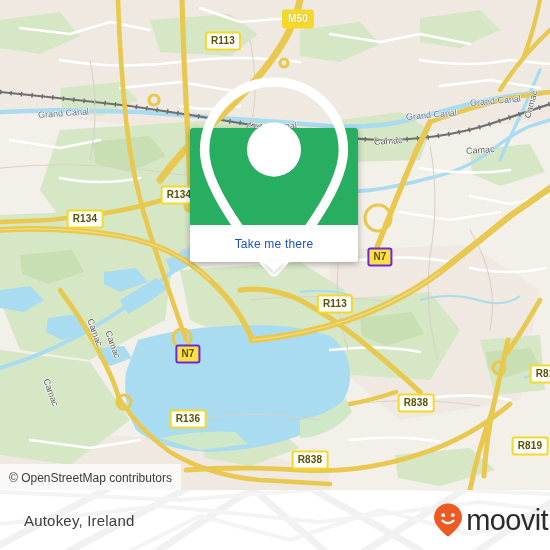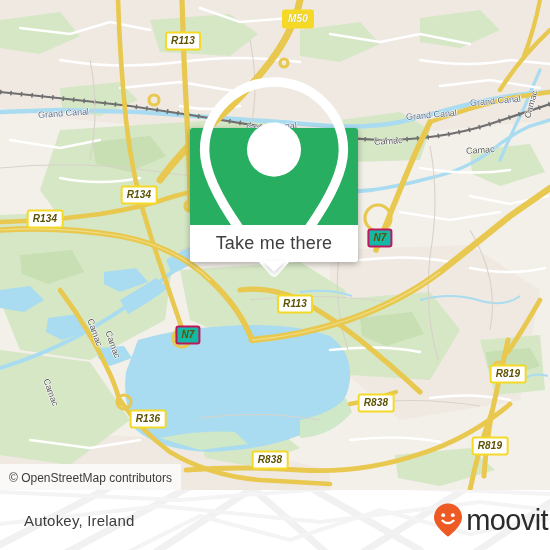"M50" .shield { font-style: italic -> none }
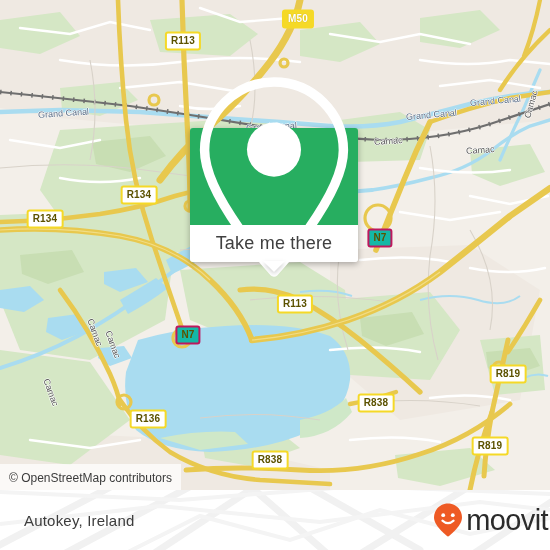"R113" .shield.regional { margin-left: none -> 40px }
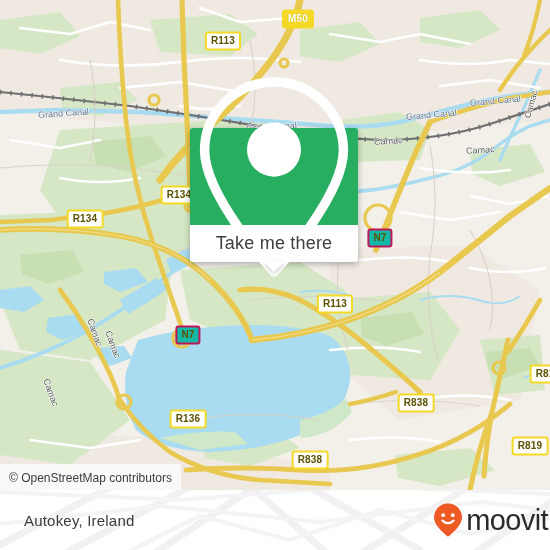"Take me there" .card-label { color: #404040 -> #1d4ed8; font-size: 18px -> 12px }
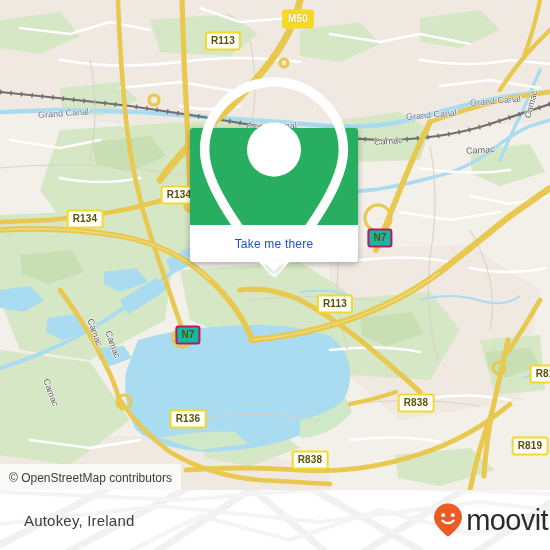"N7" .shield.national { background: #14b8a6 -> #fde047; border: 2px solid #be185d -> 2px solid #6d28d9; margin-top: none -> 19px }
